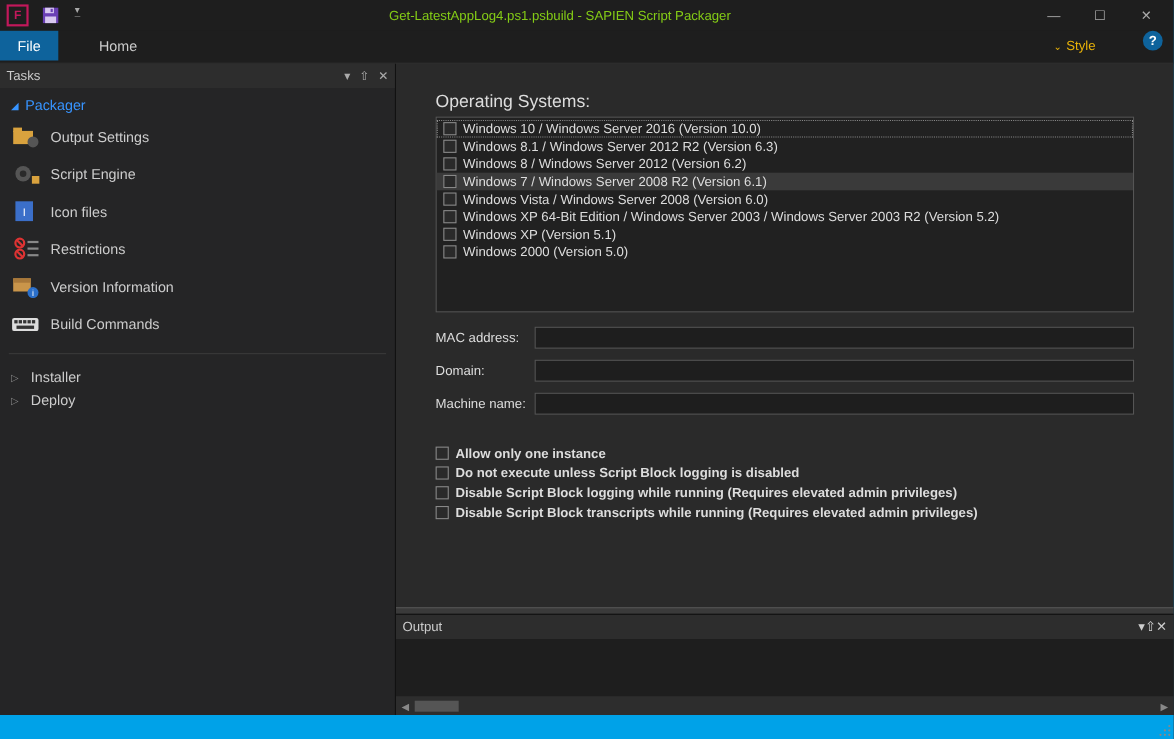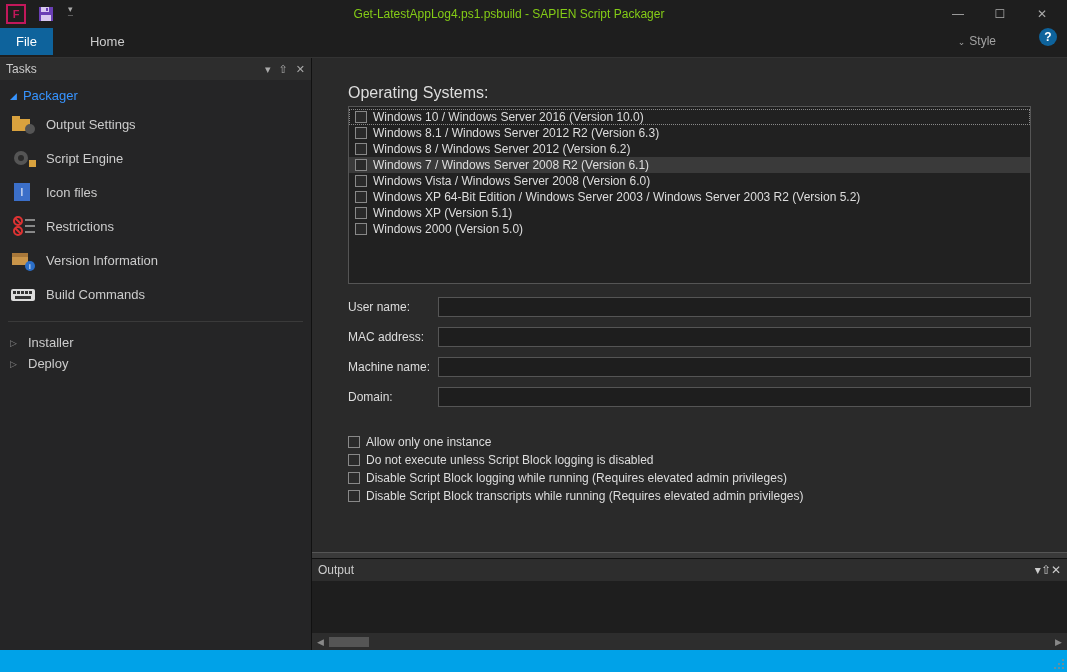"⌄ Style" .menubar .style { color: #a3a3a3 -> #eab308 }
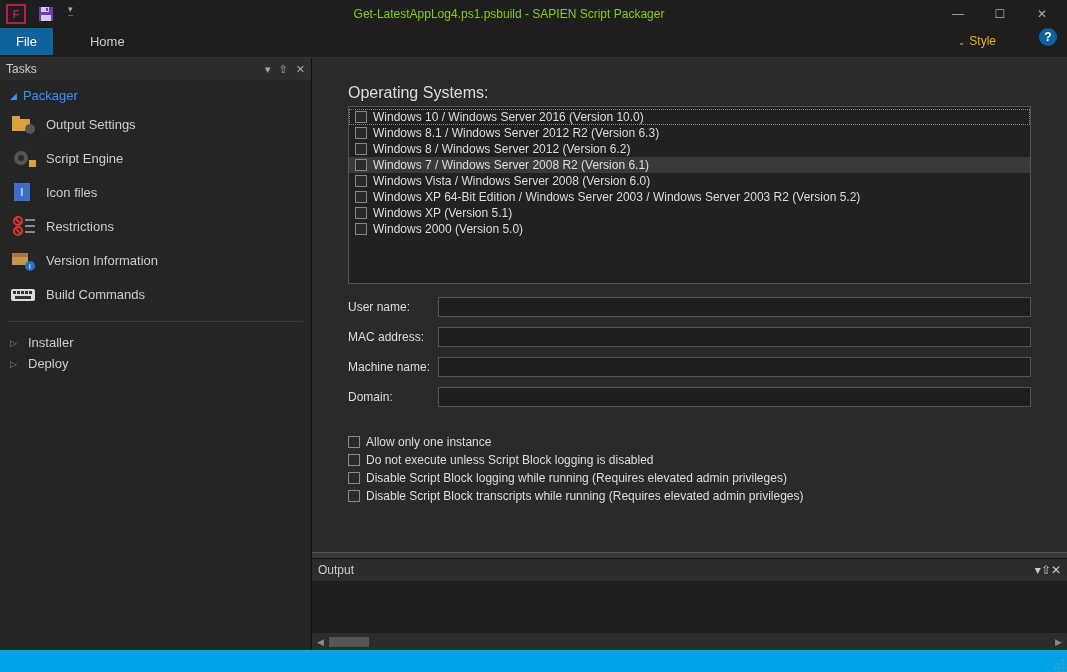"Tasks" .tasks-panel { width: 312px -> 360px }
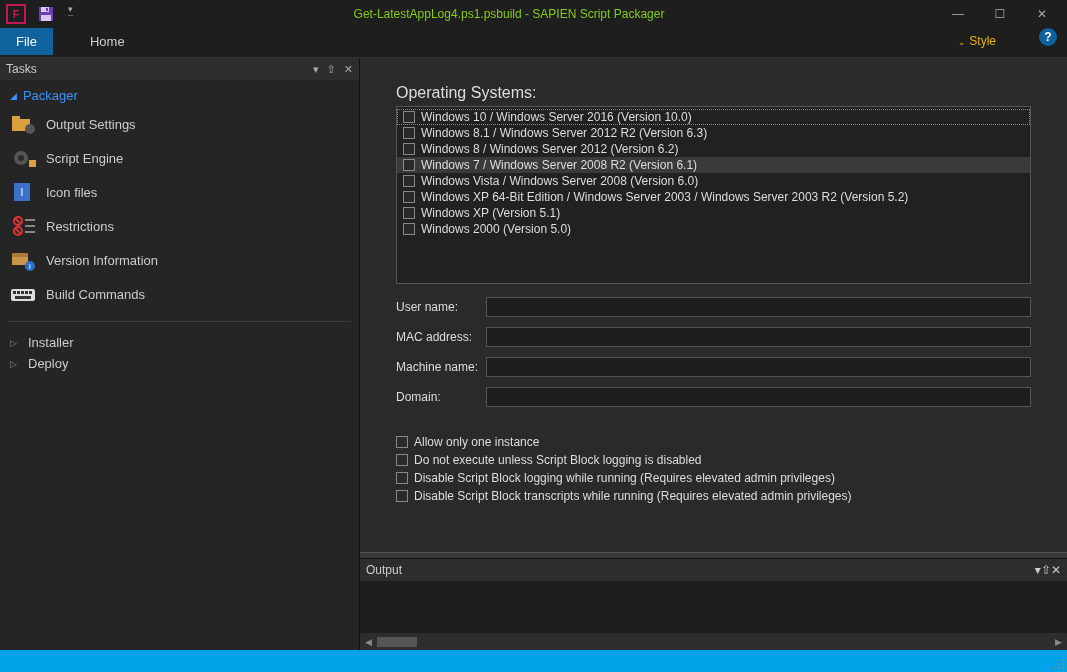"User name:" div.form-row { html: <div> <label>User name:</label> <div></div> </div> -> none }
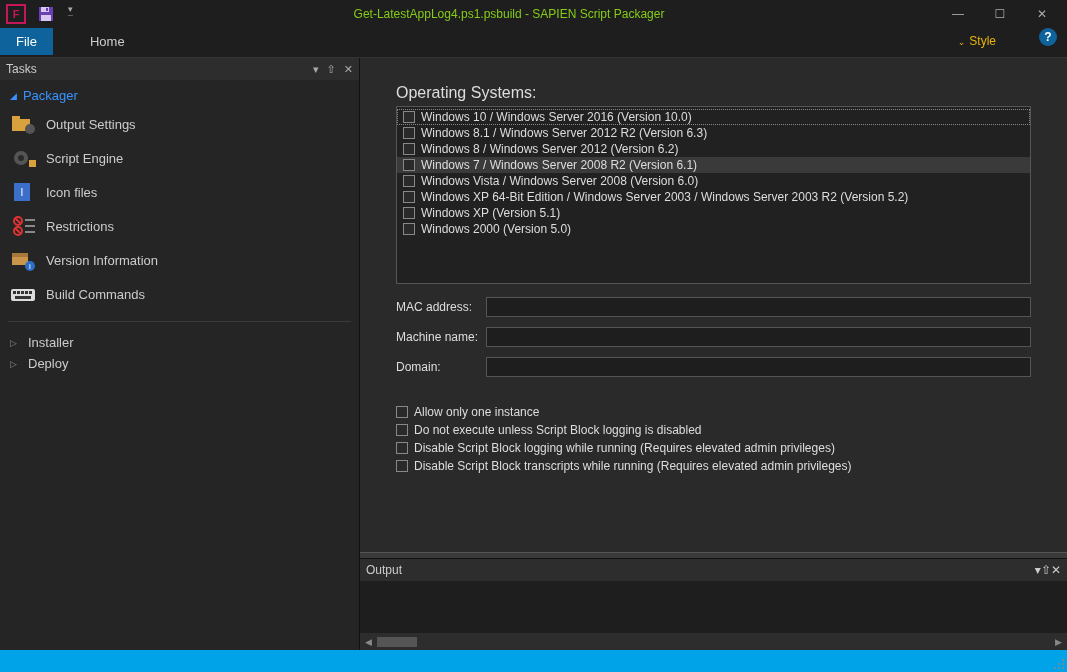"Machine name:" div.form-row { order: before "Domain:" -> after "Domain:" }
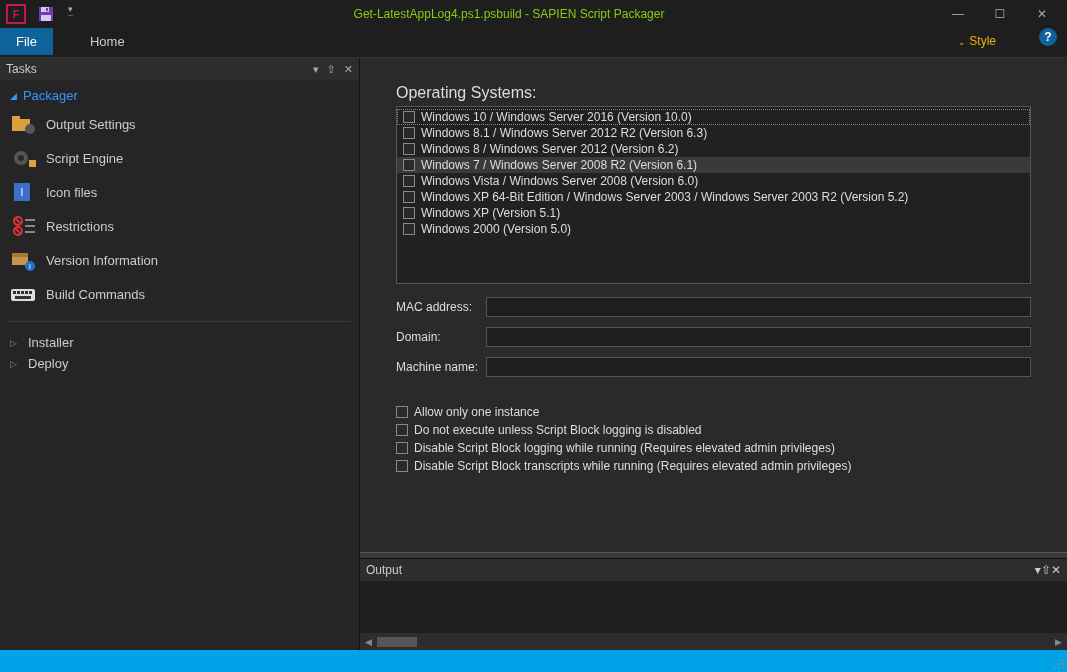"Allow only one instance" .check-row { font-weight: none -> bold }
